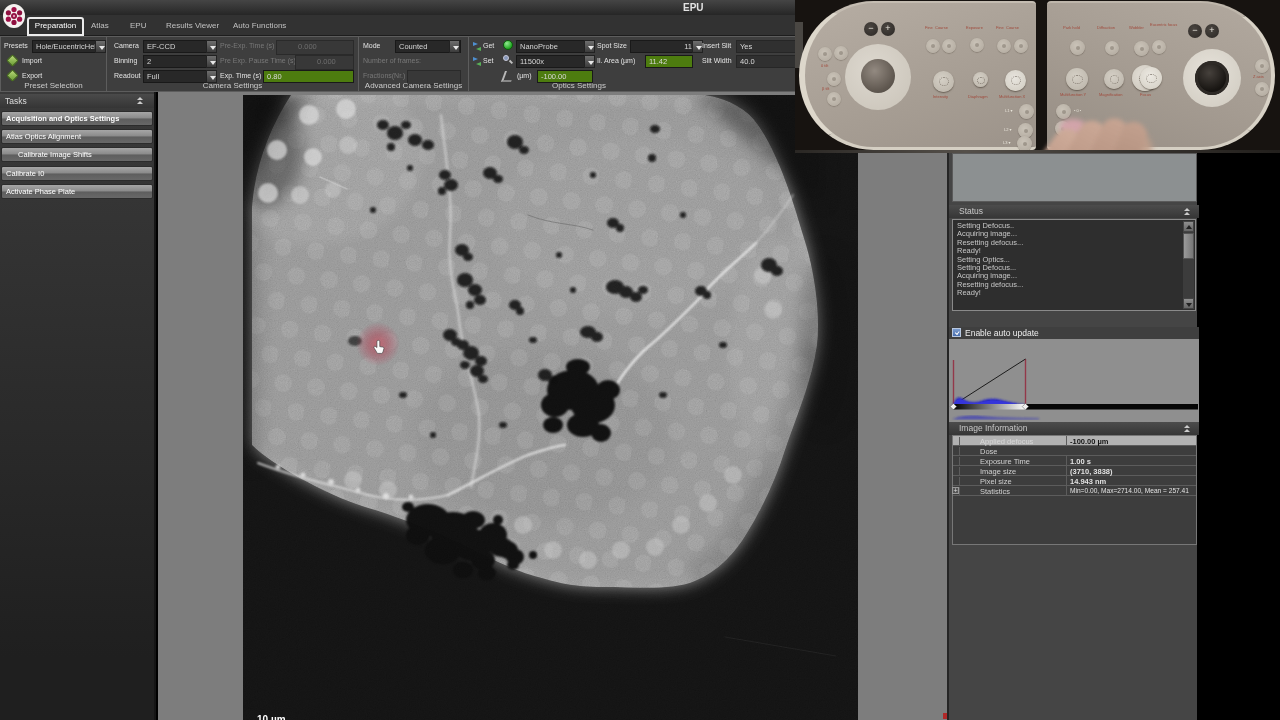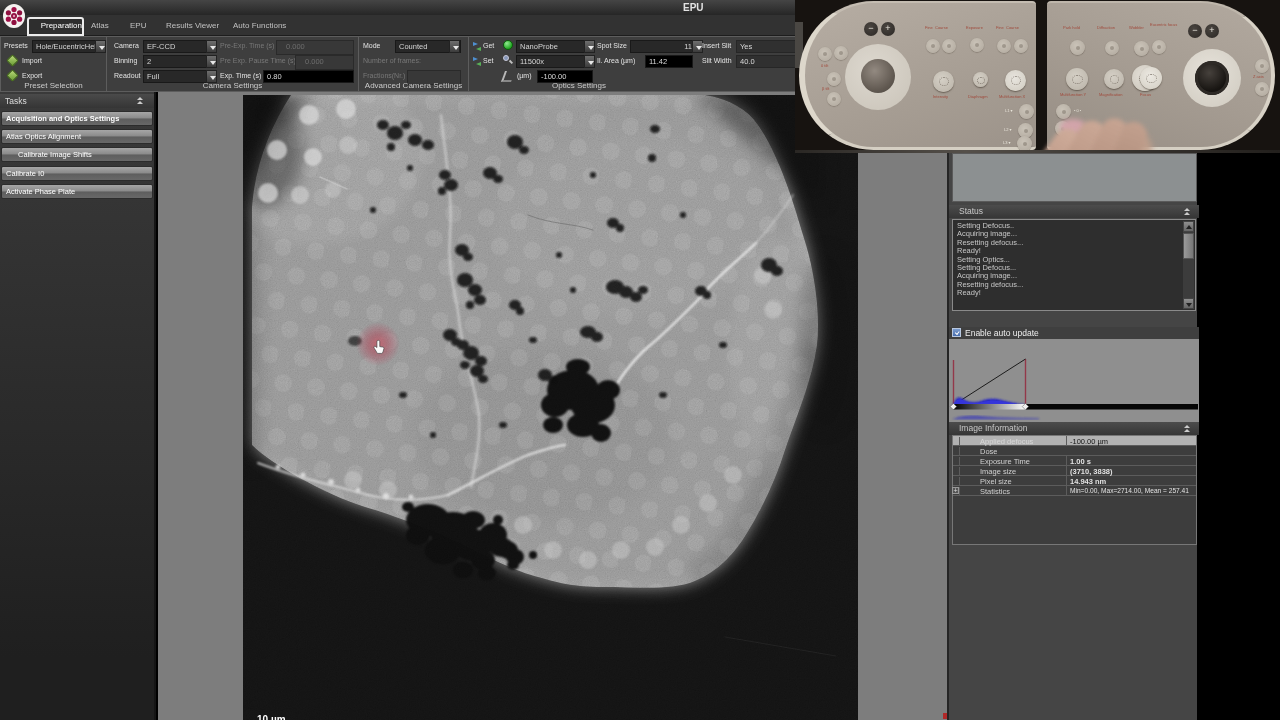"Preparation" #tabsel { text-align: right -> center }
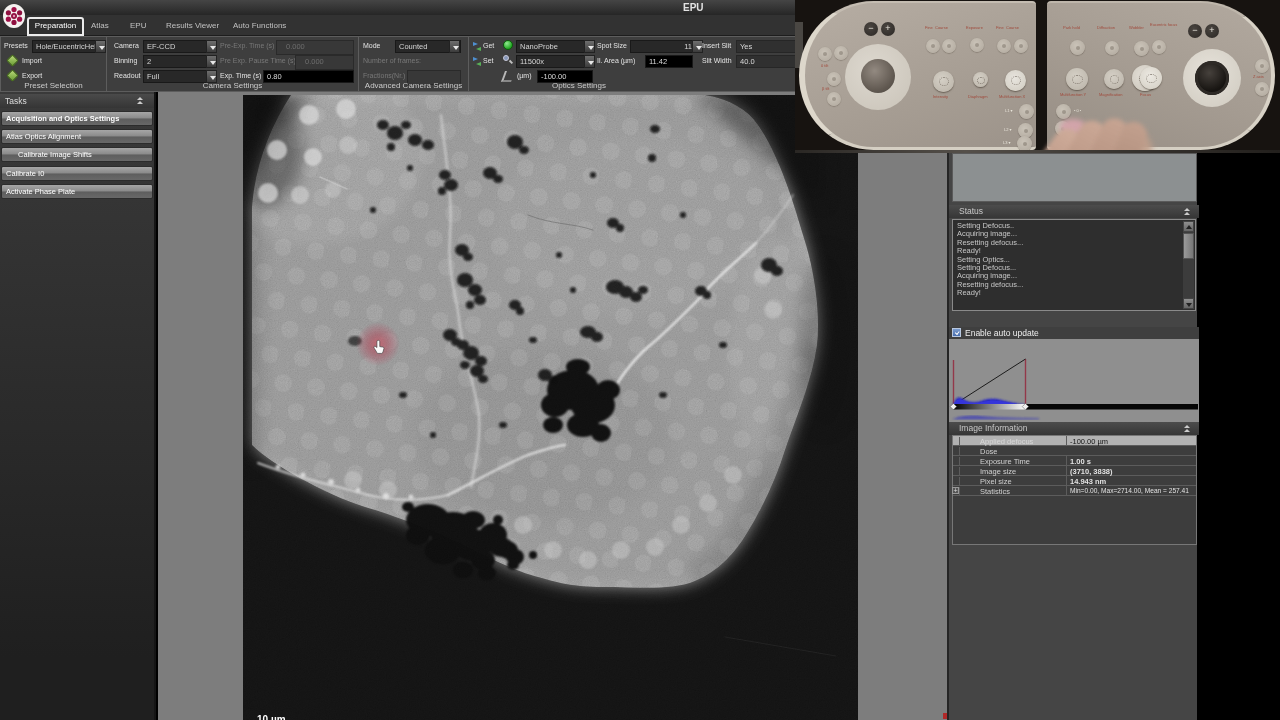"0.000" .fieldd { padding-left: 9px -> 21px }
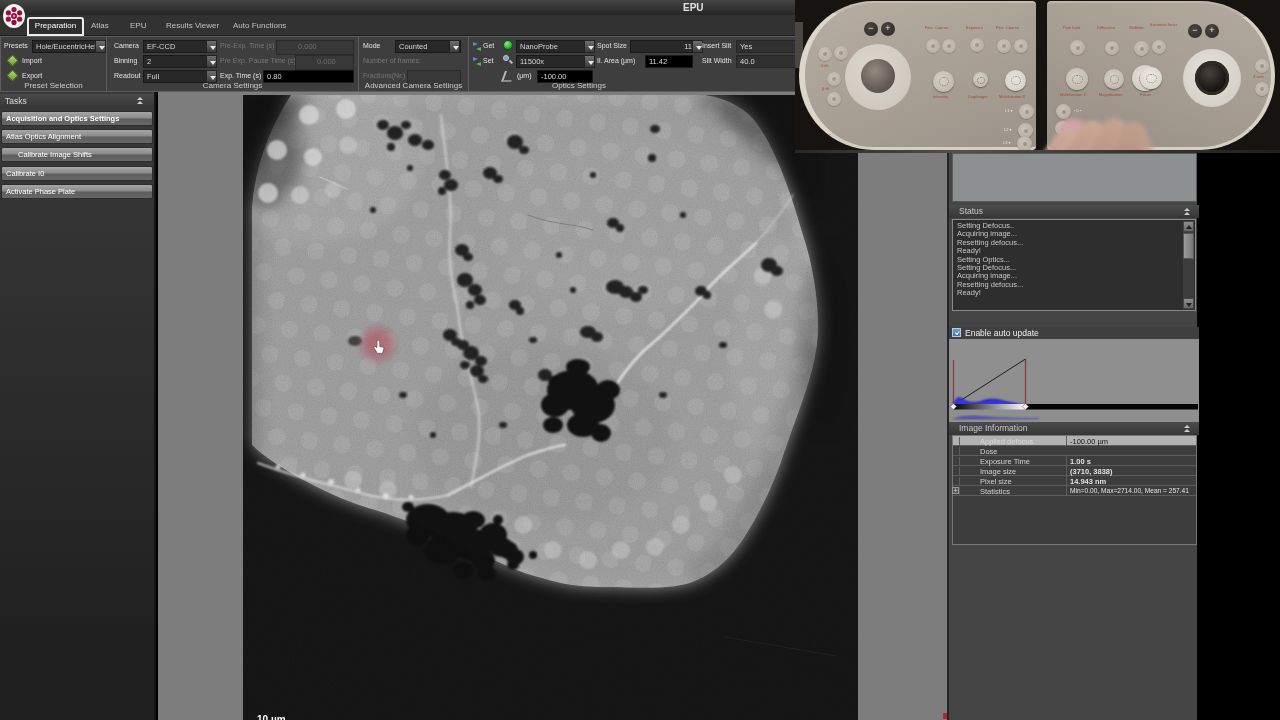"11.42" .field { background: #000000 -> #4d7c0f }
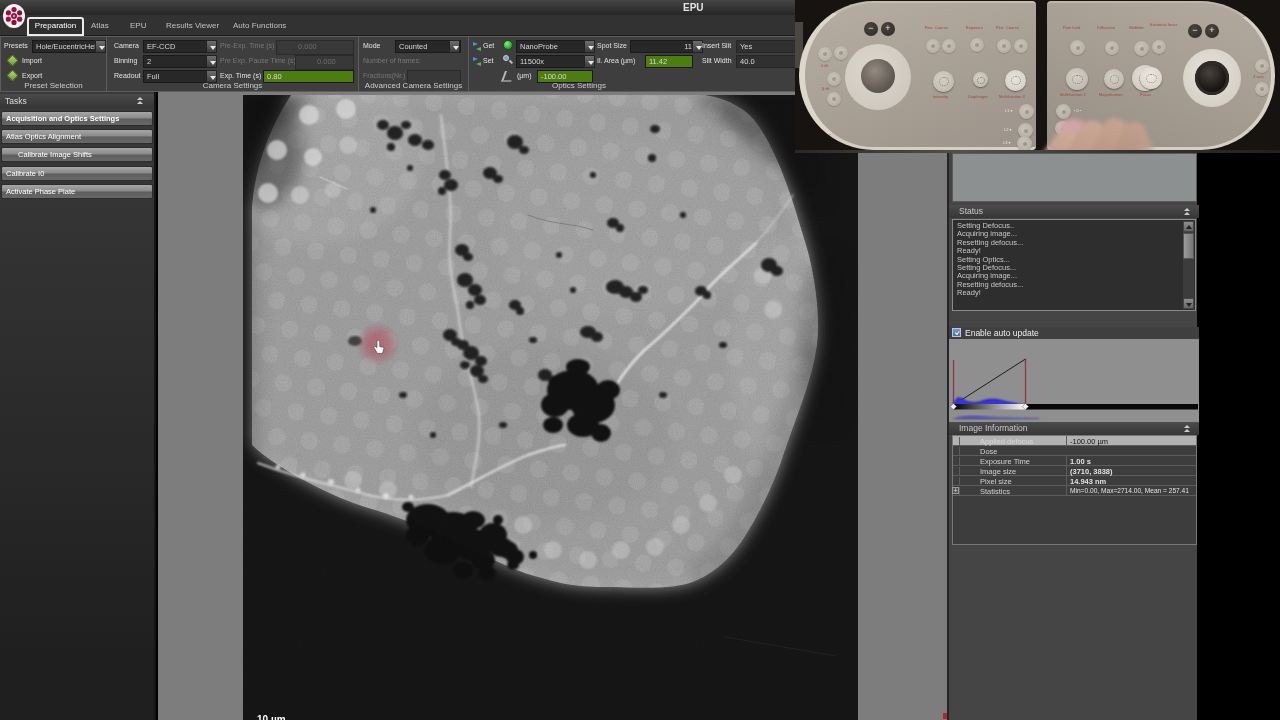"-100.00 µm" span.ival { font-weight: normal -> bold }
